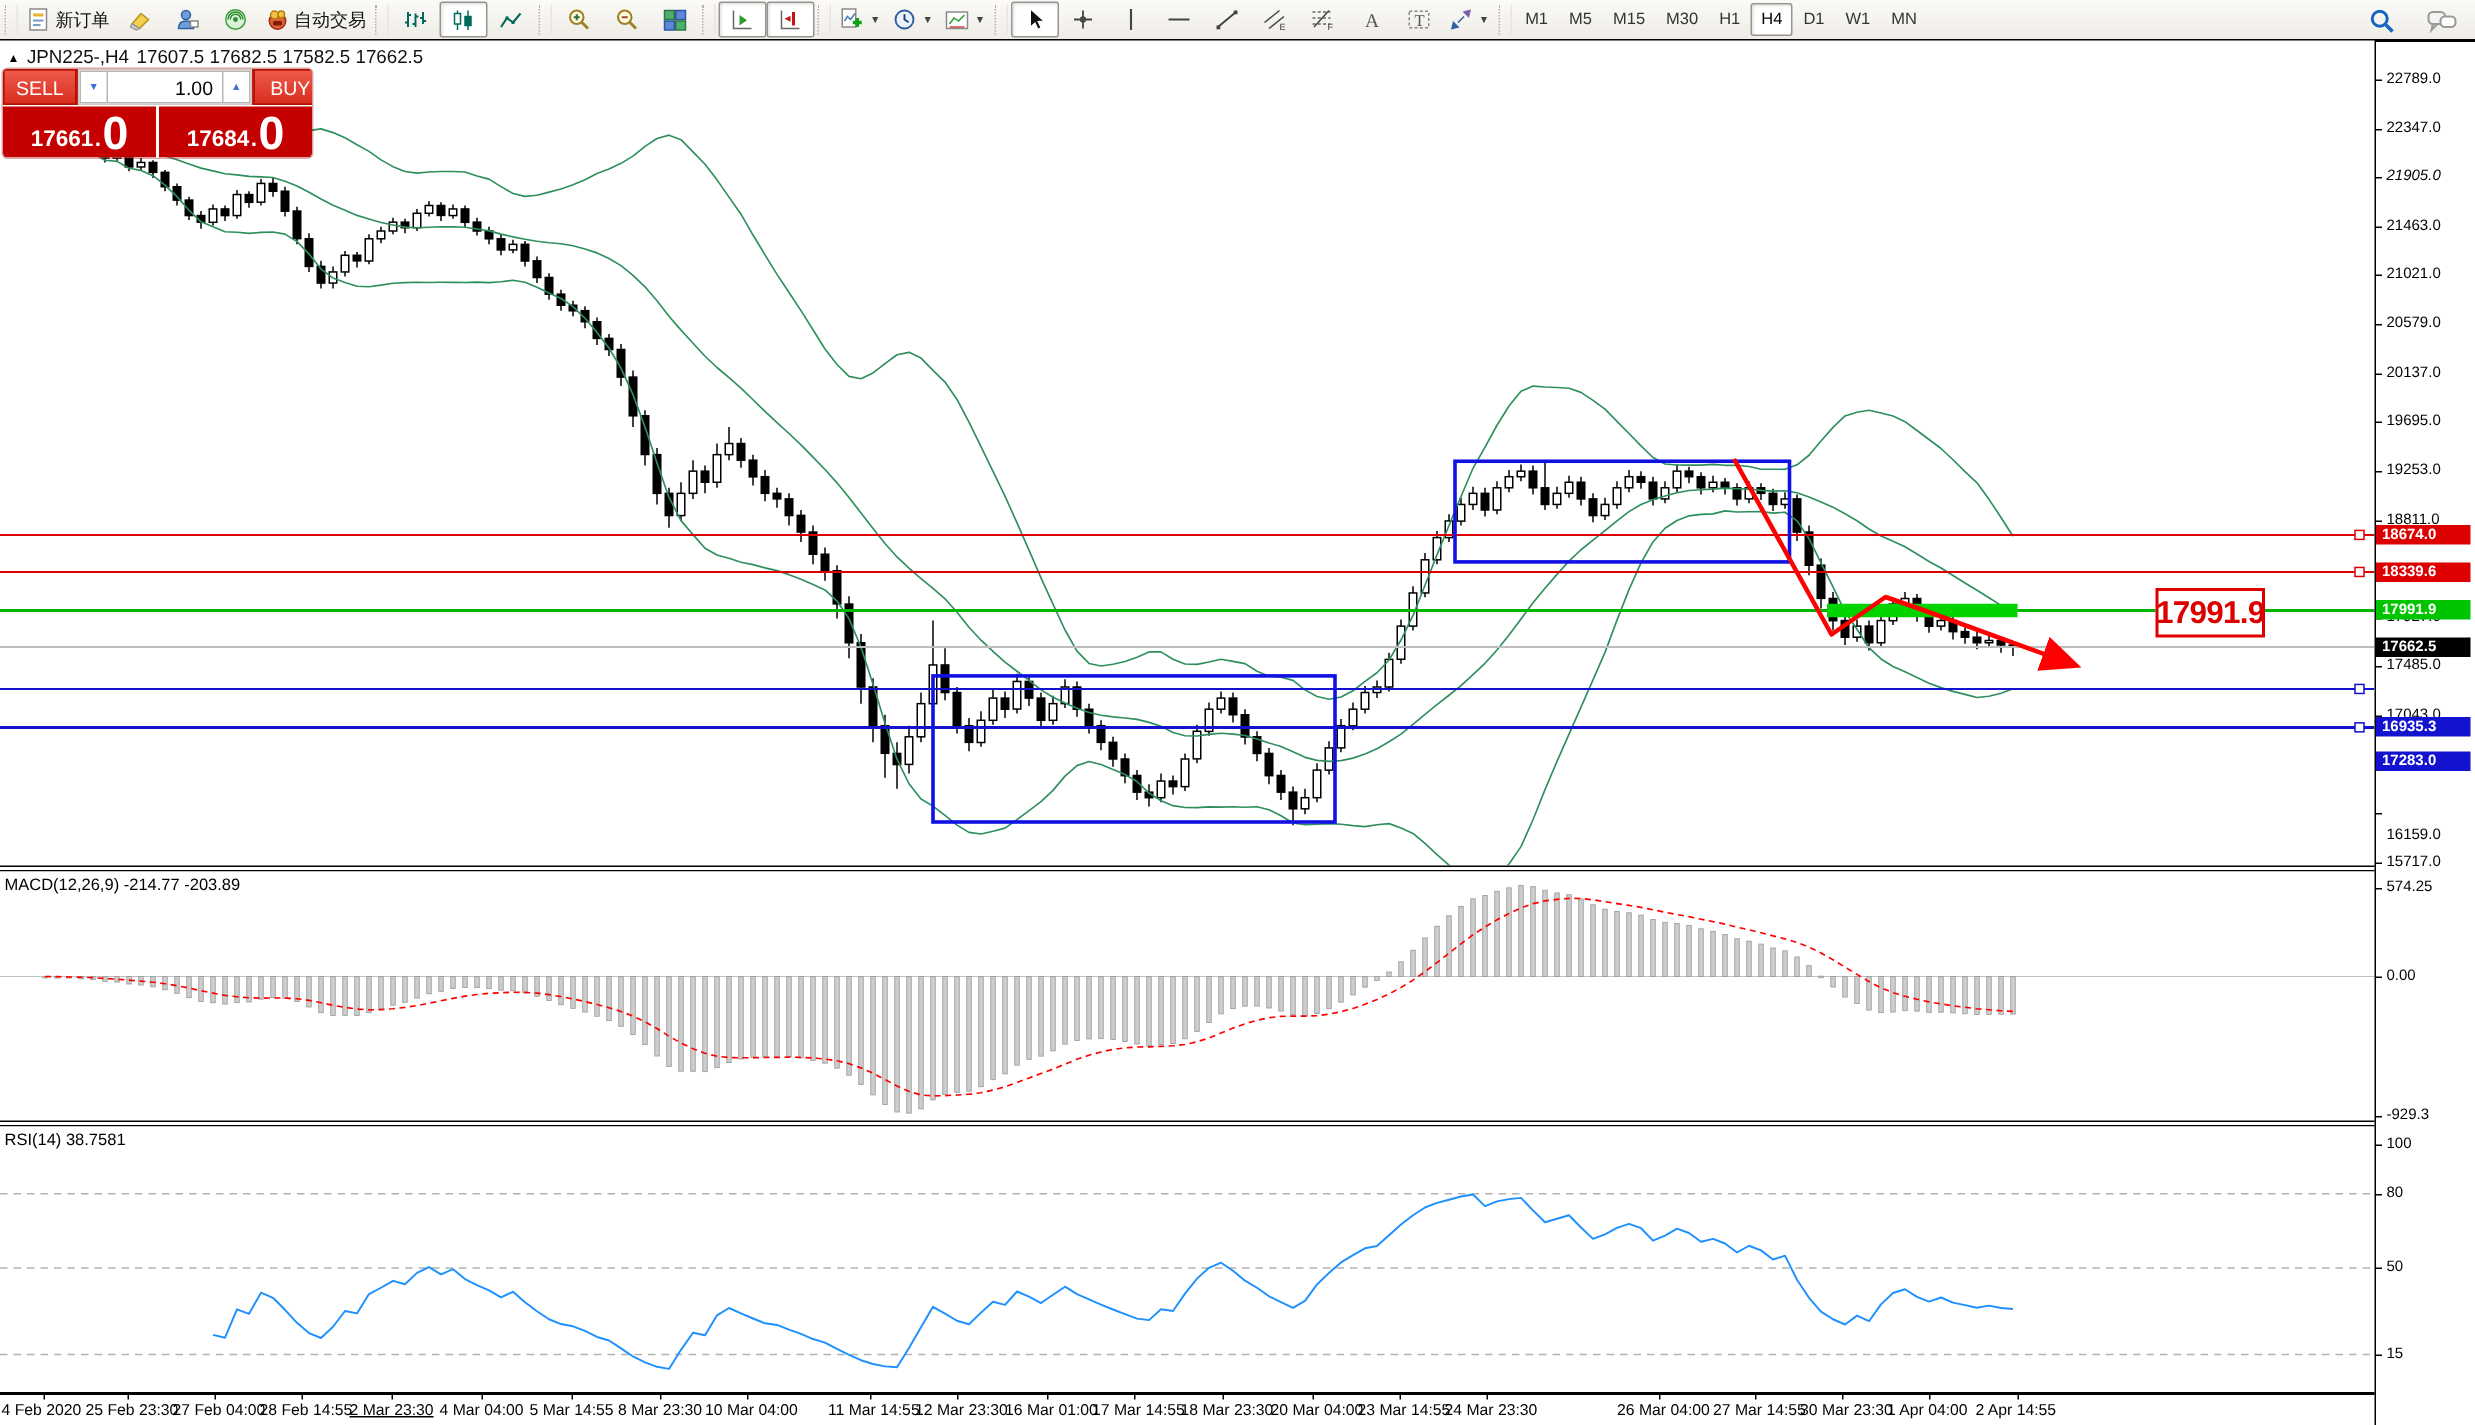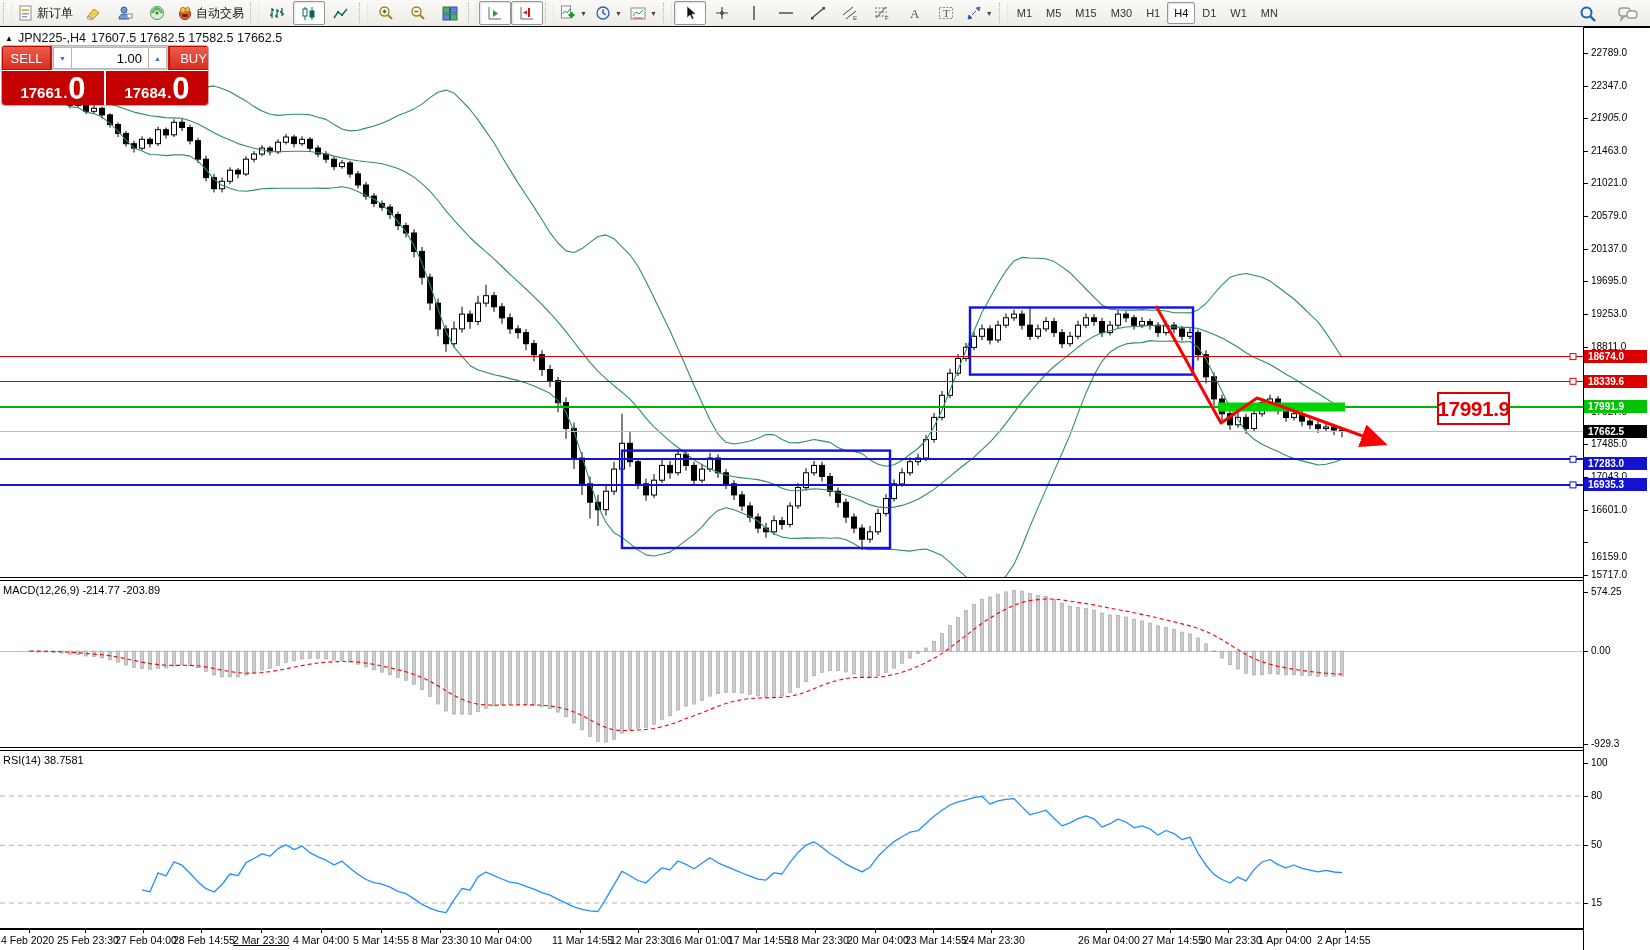"17283.0" div.badge { top: 429px -> 473px }
